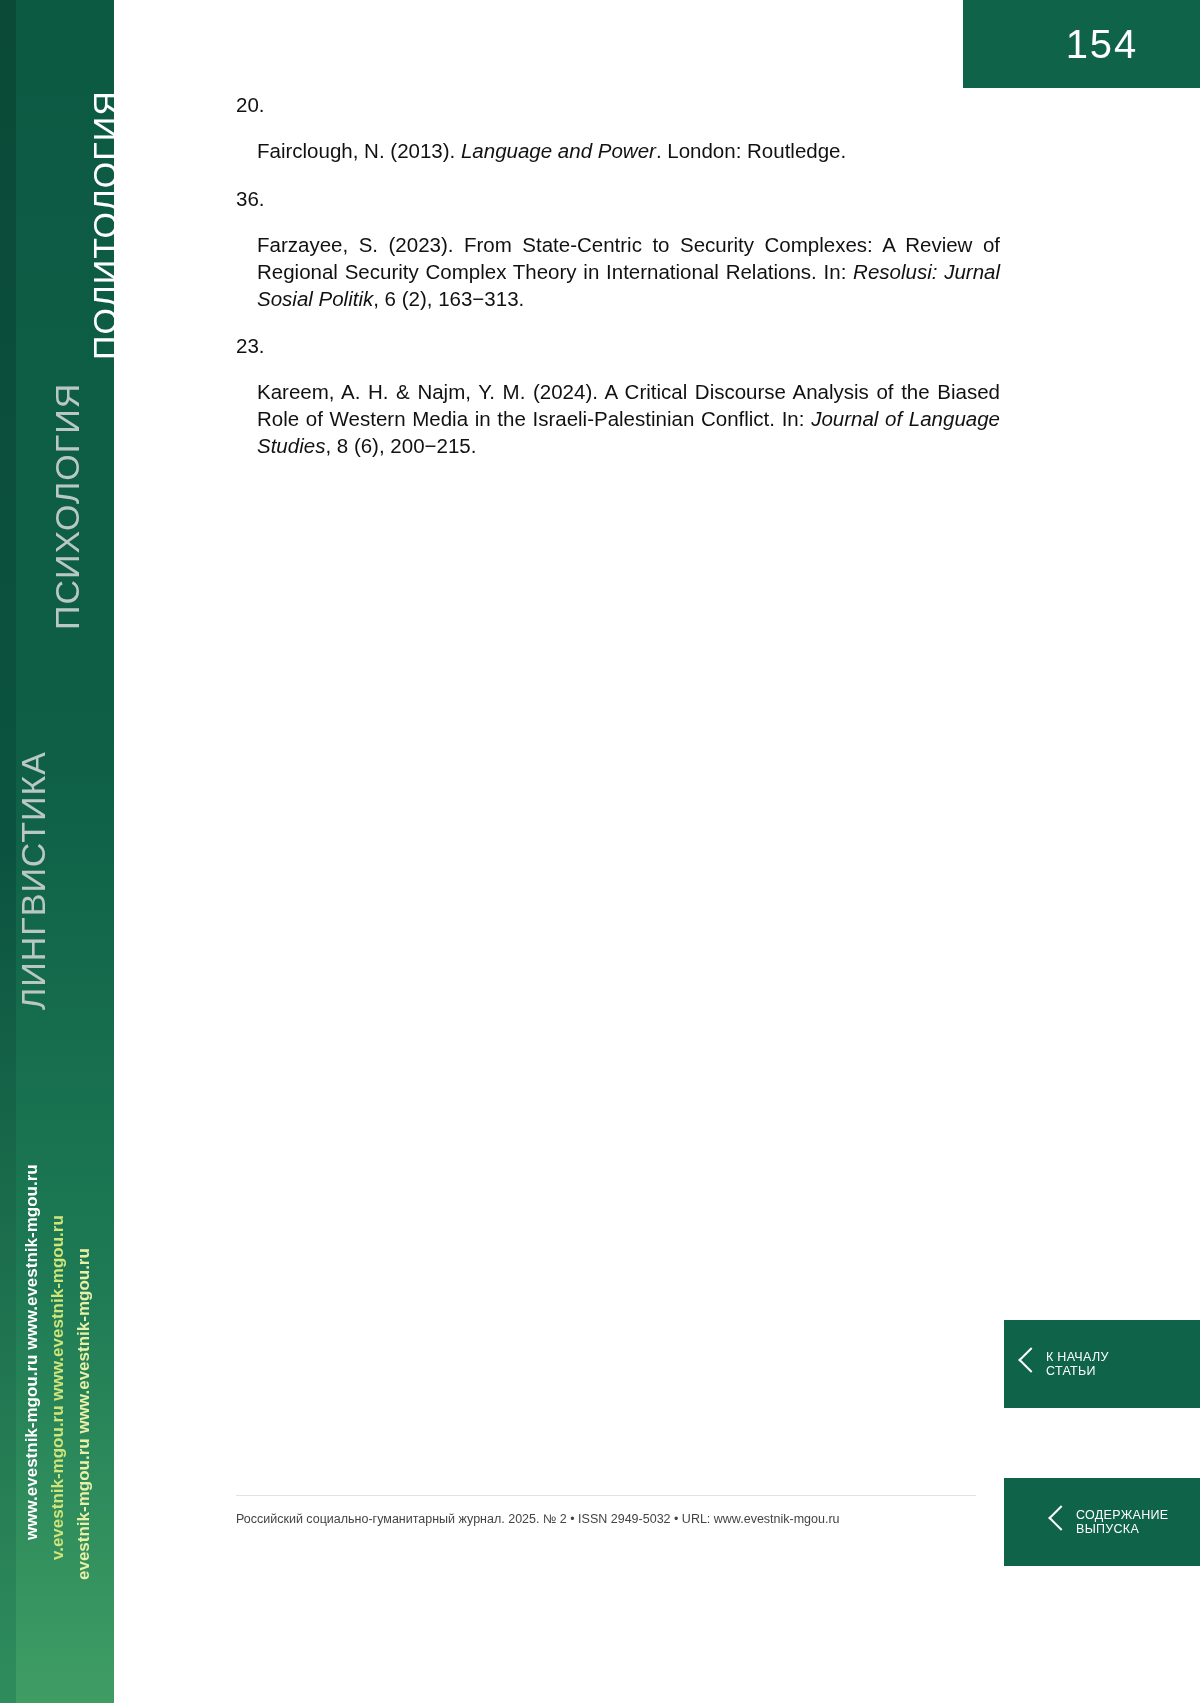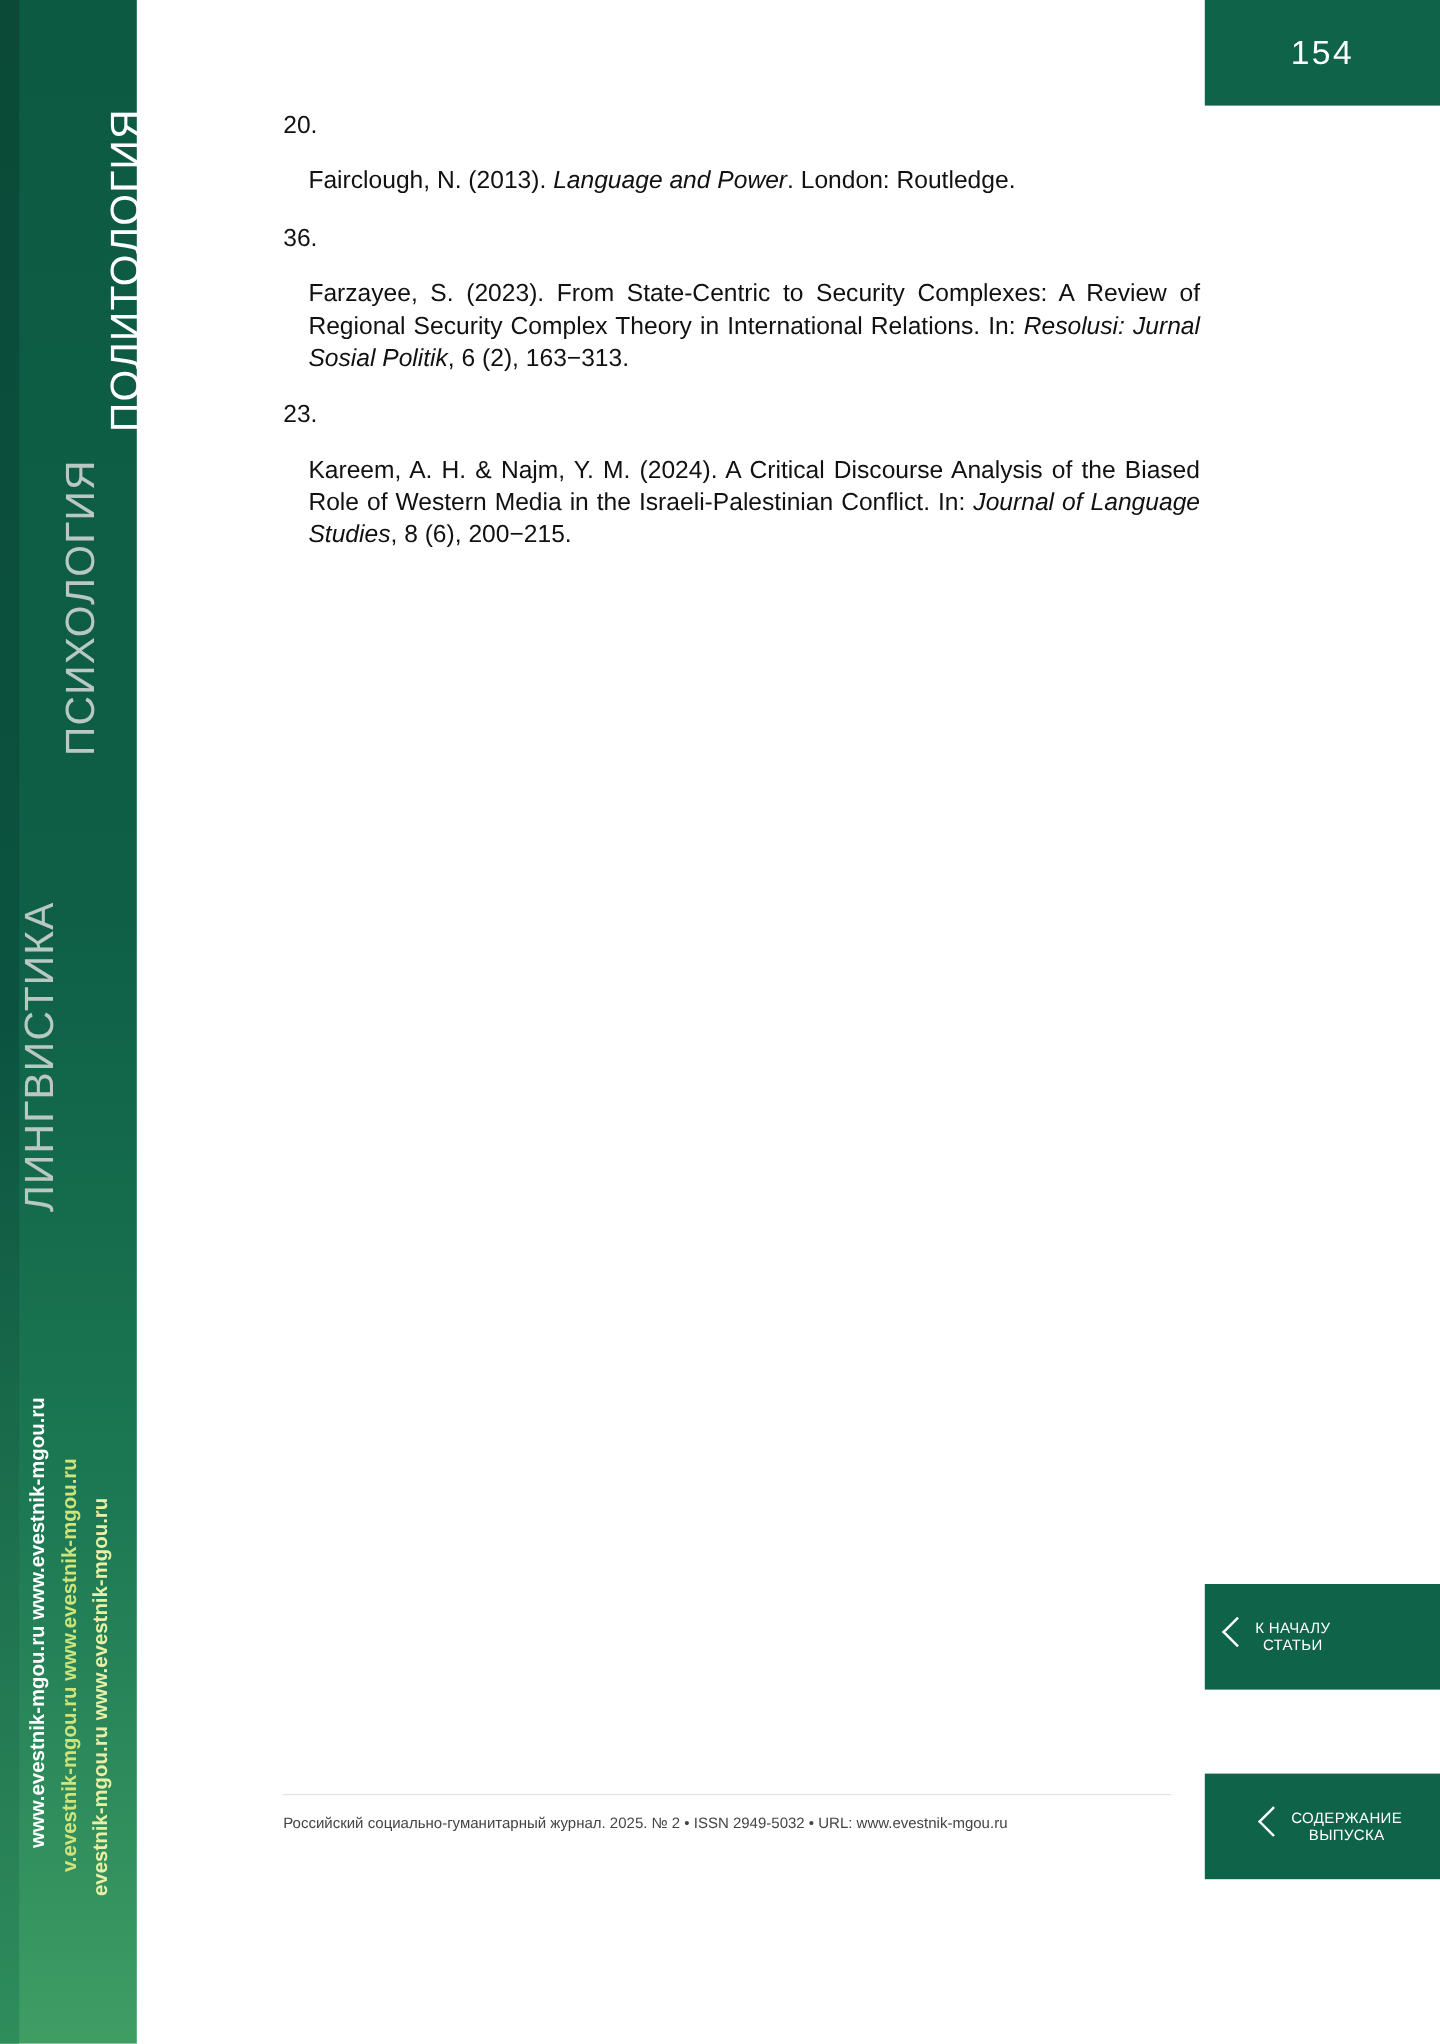"154" .page-badge { font-size: 28px -> 40px; padding-left: none -> 41px }
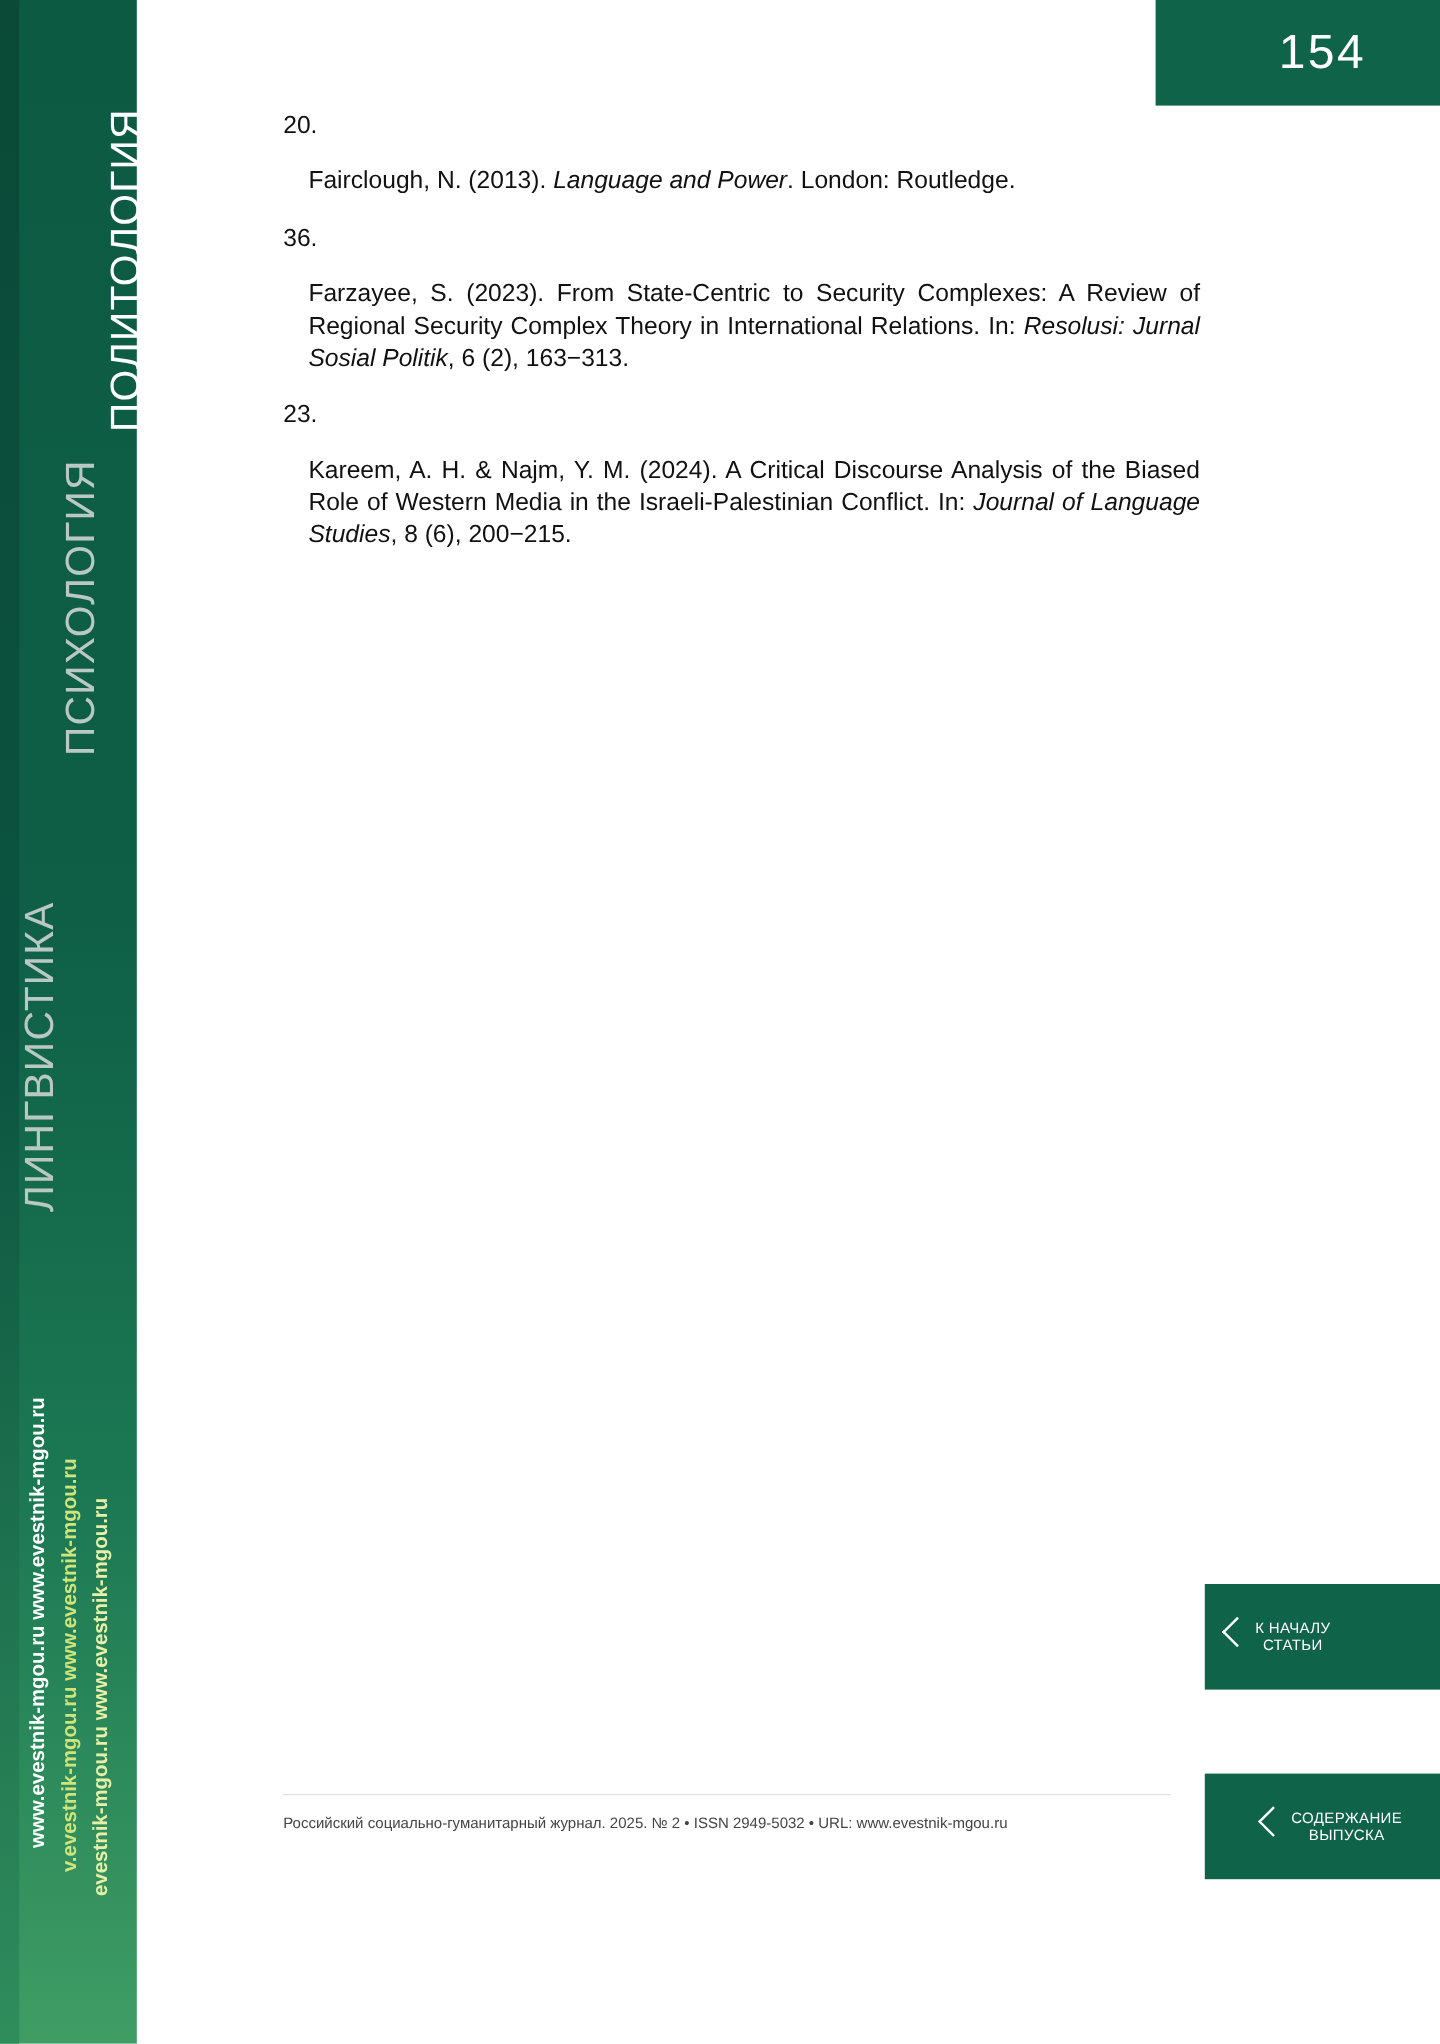"К НАЧАЛУ" .side-btn { text-align: center -> none }
